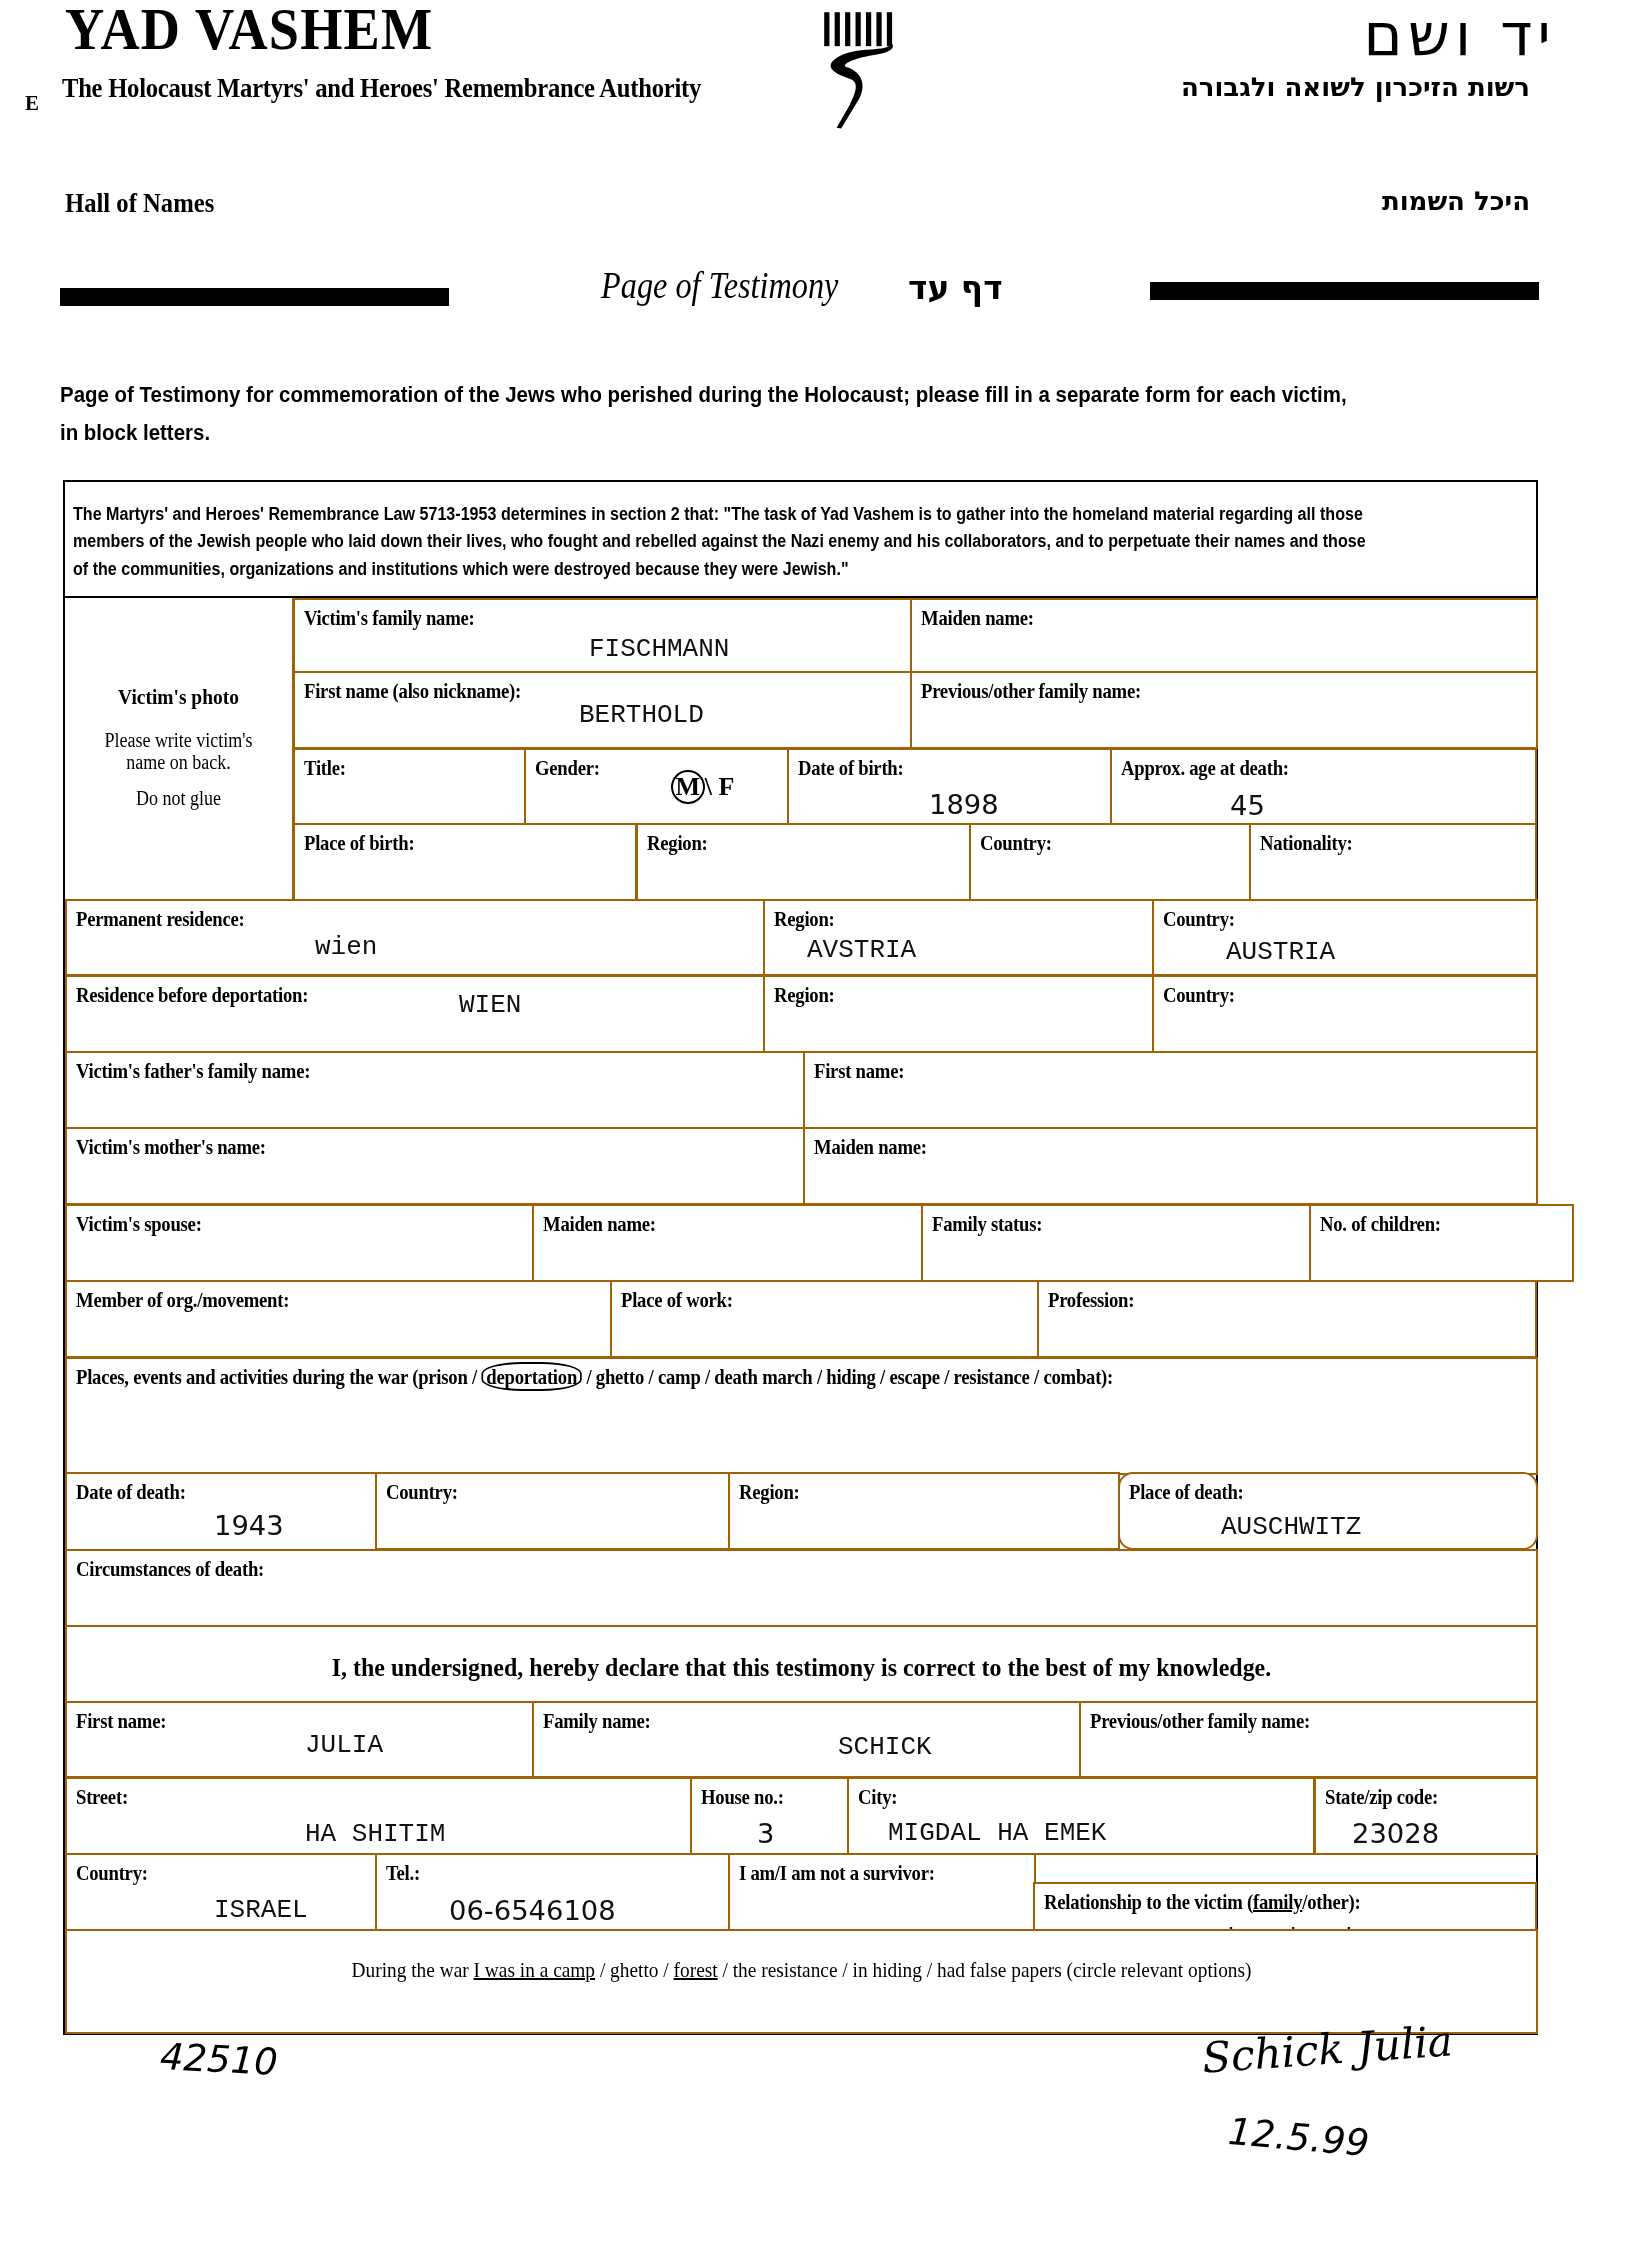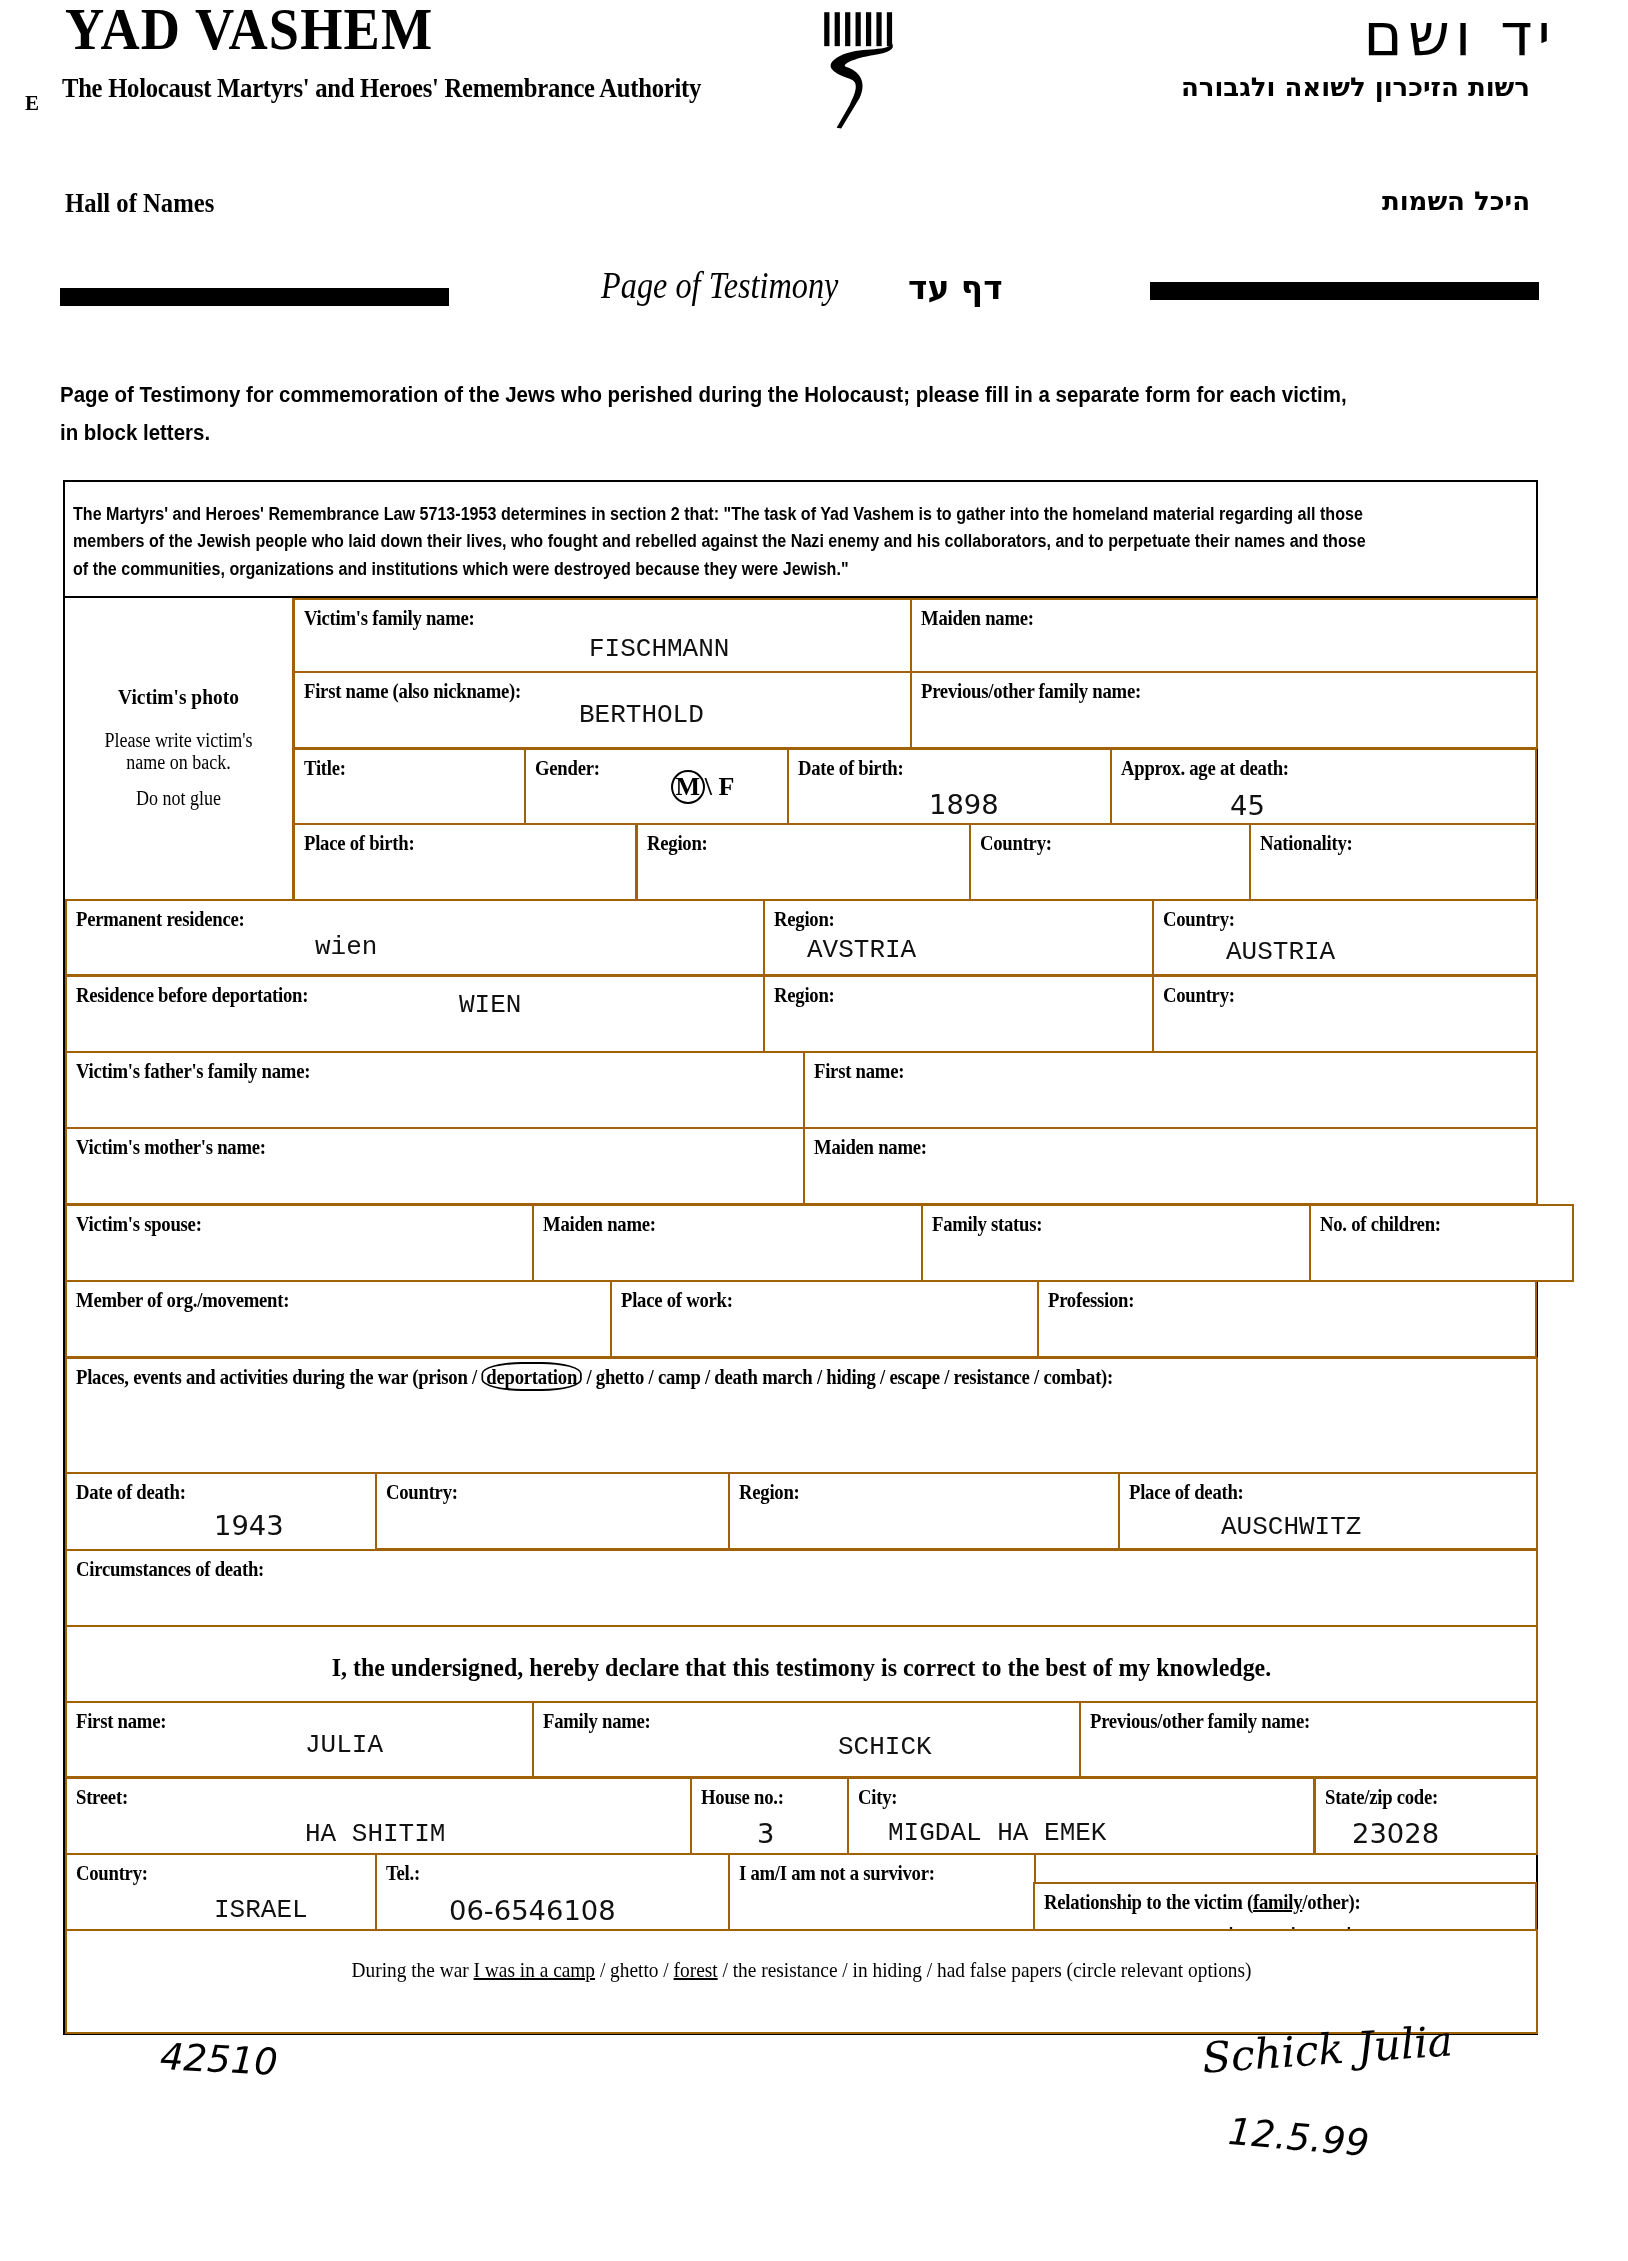"Place of death:" div.cell { border-radius: none -> 15px }
